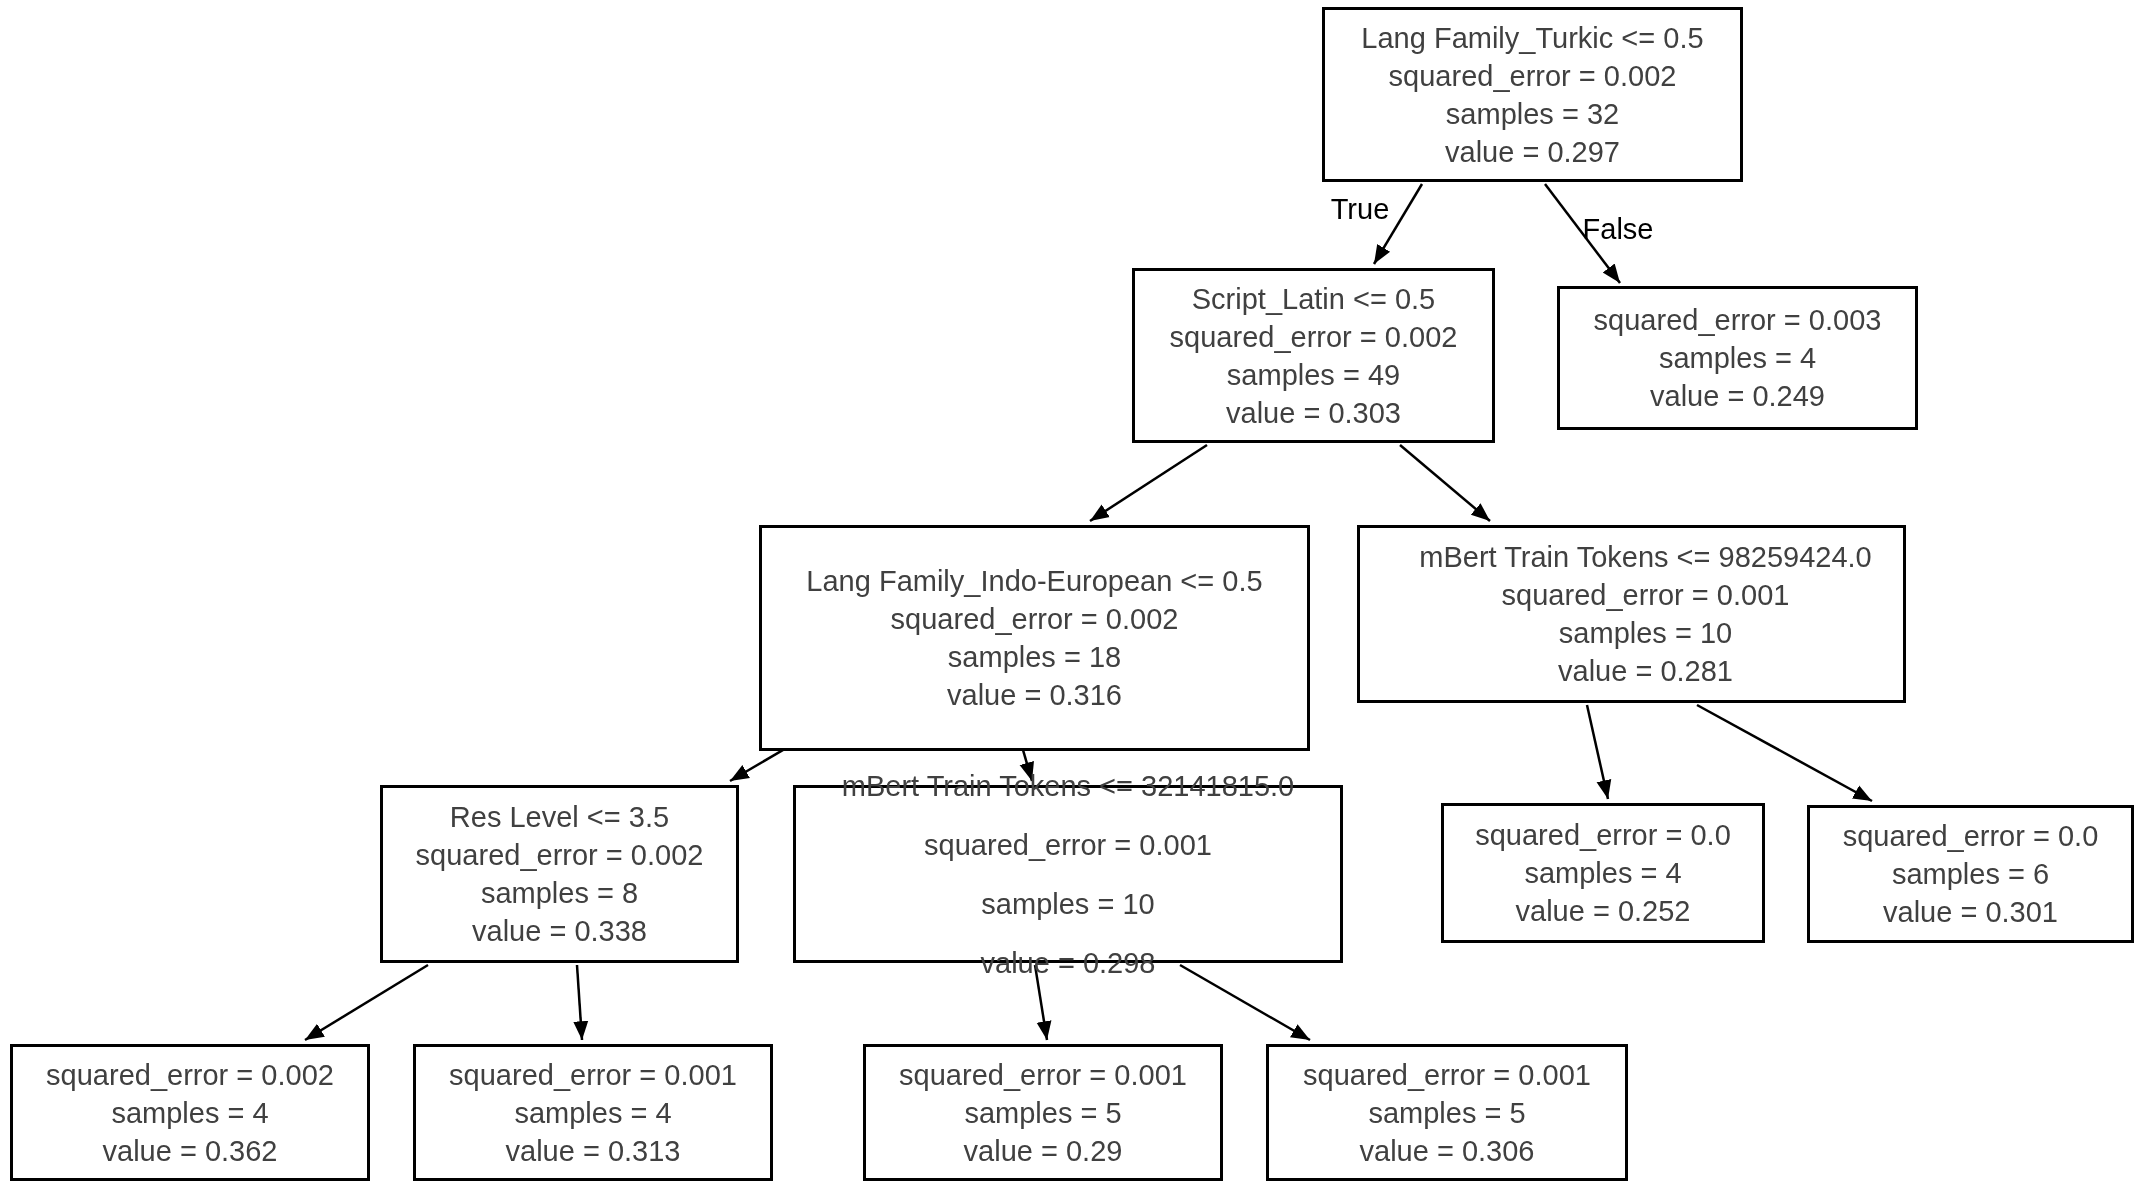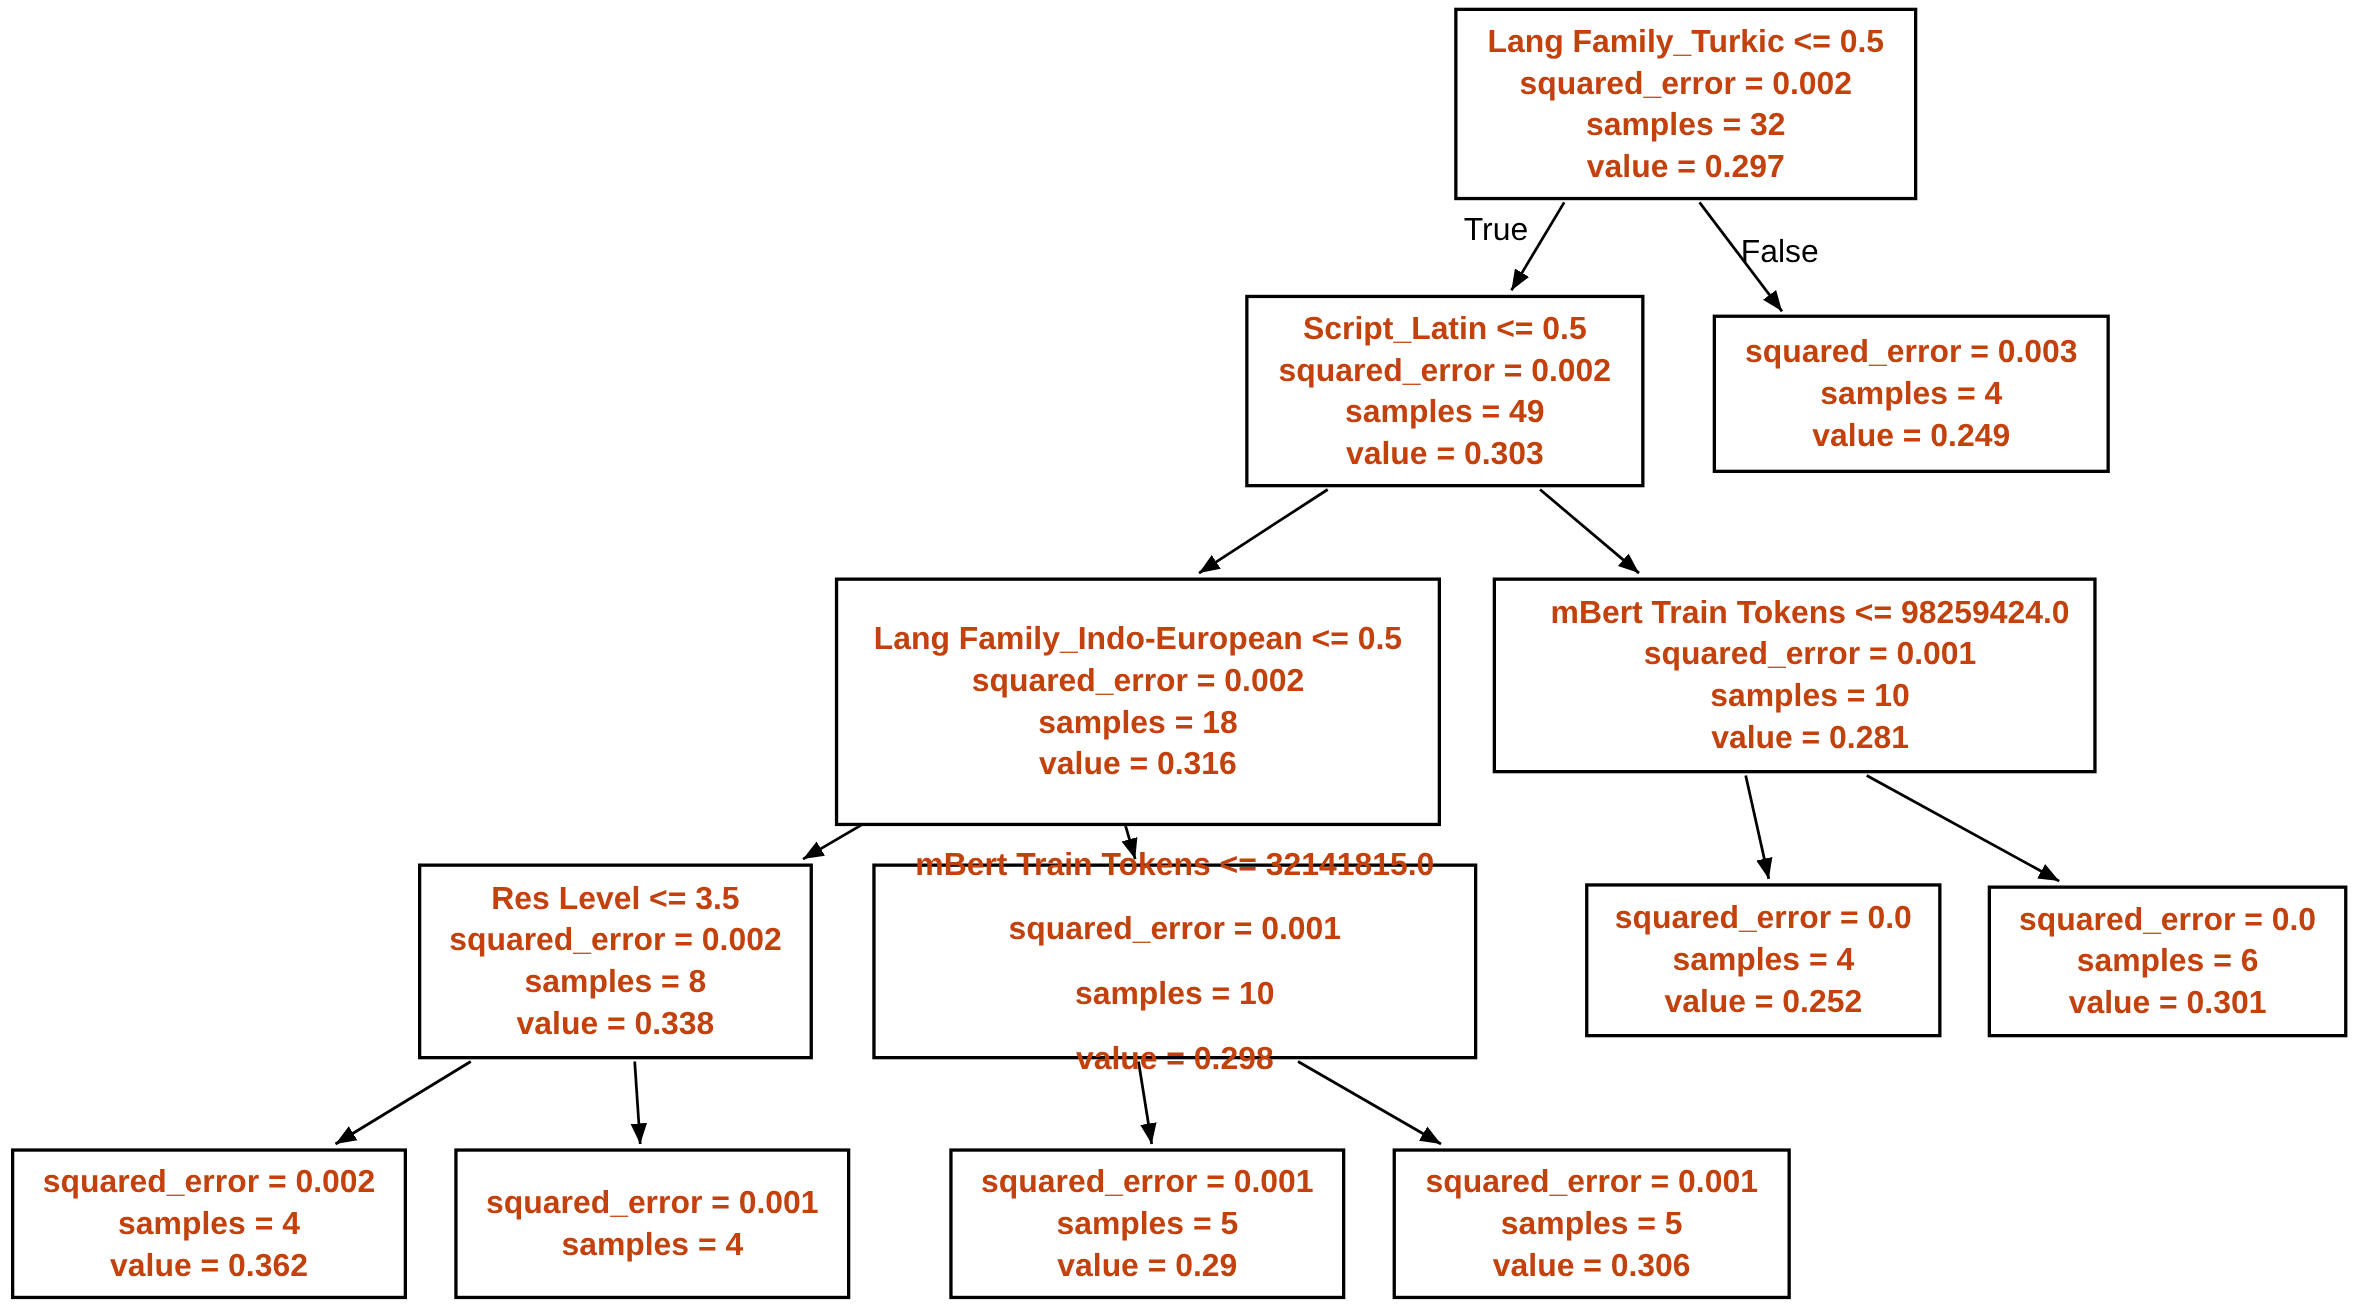"Lang Family_Turkic <= 0.5" .node { color: #c2410c -> #404040; font-weight: bold -> none }
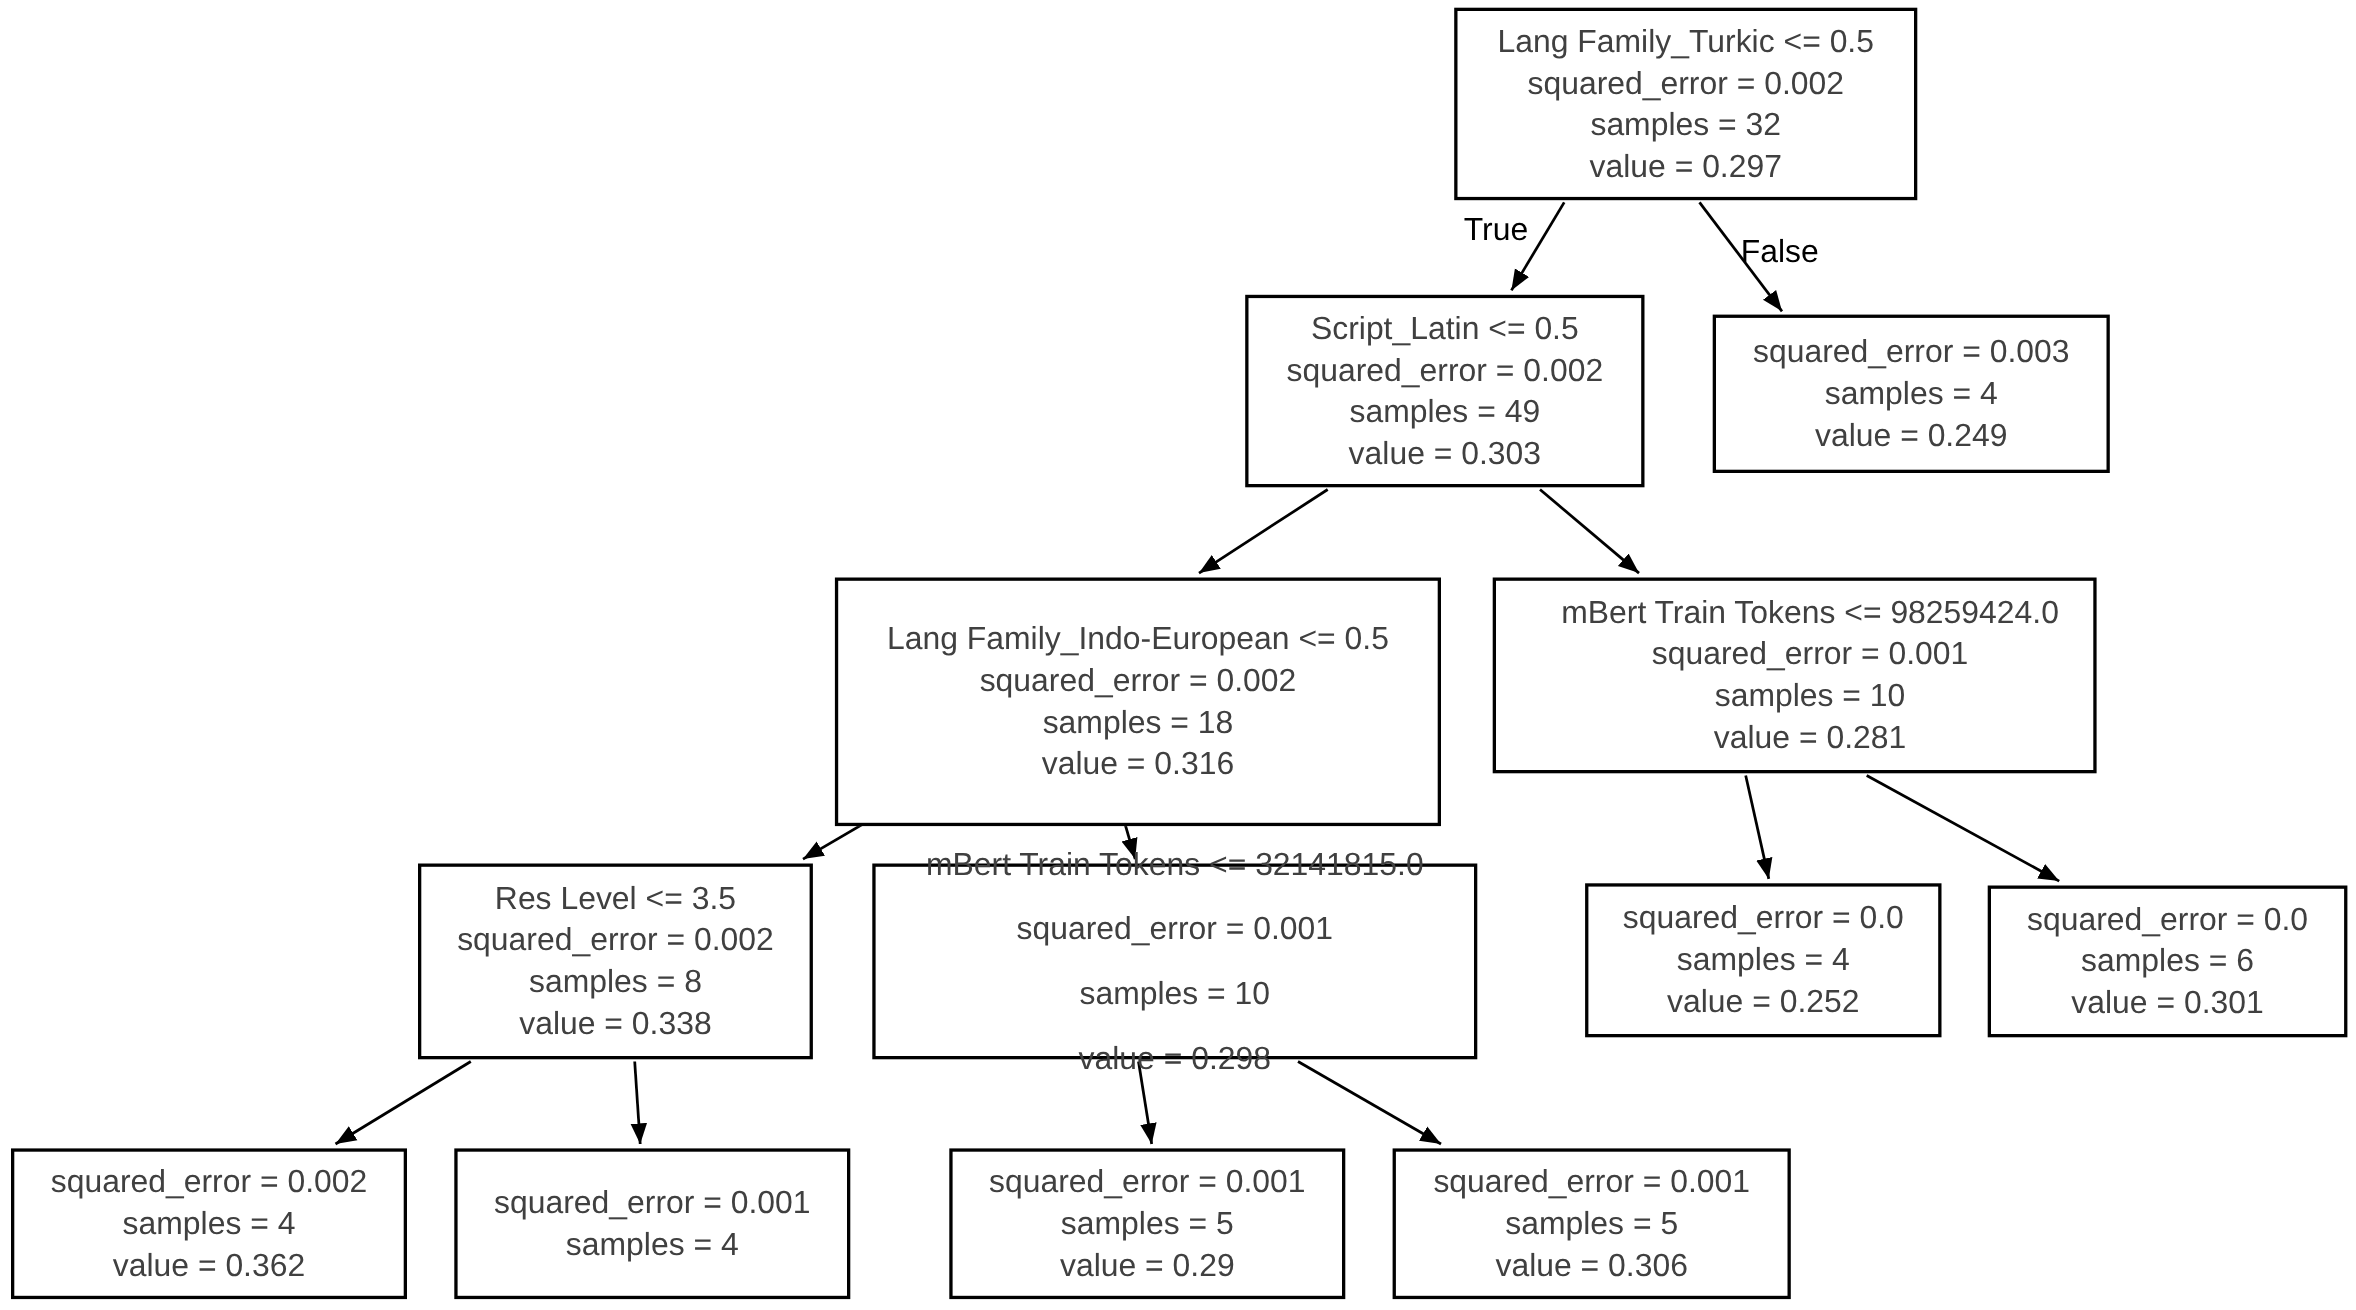"value = 0.313" div { html: none -> <div>value = 0.313</div> }
